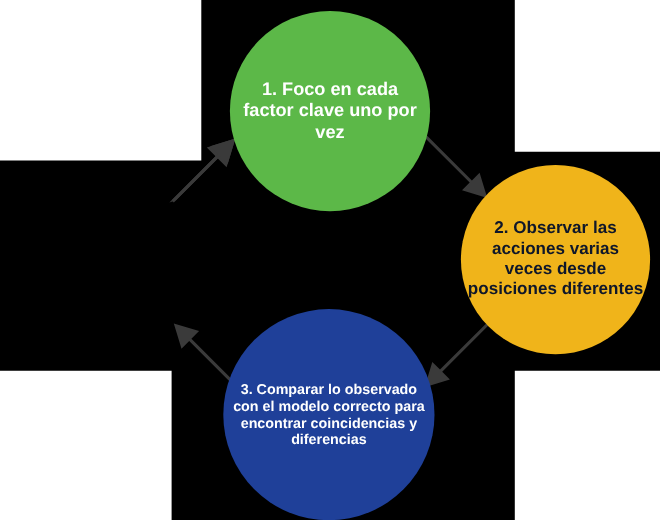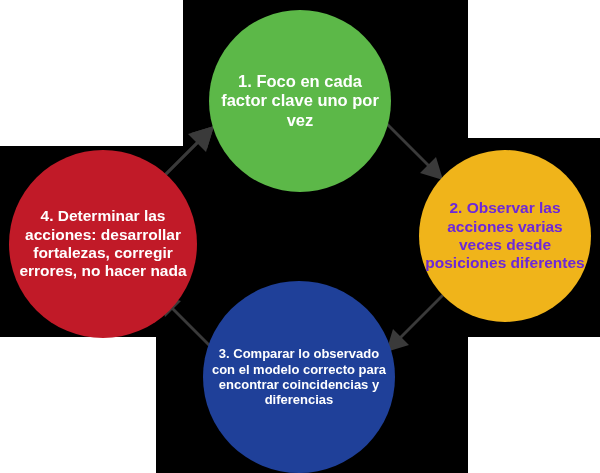"4. Determinar las acciones: desarrollar" div.circle { html: <div> <span>4. Determinar las acciones: desarrollar fortalezas, corregir errores, no hacer nada</span> </div> -> none }
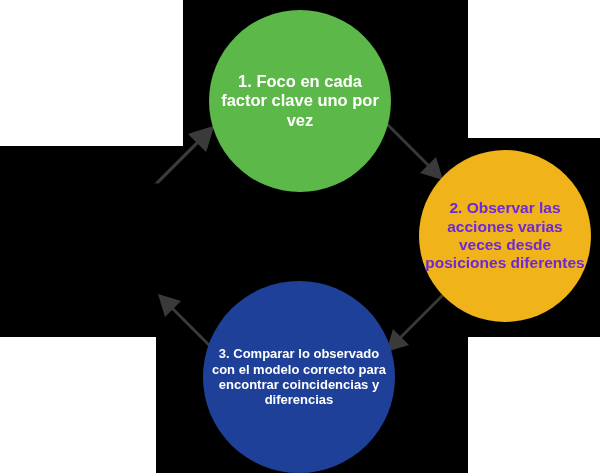"2. Observar las acciones varias" #node-2 { color: #6d28d9 -> #0f172a }
